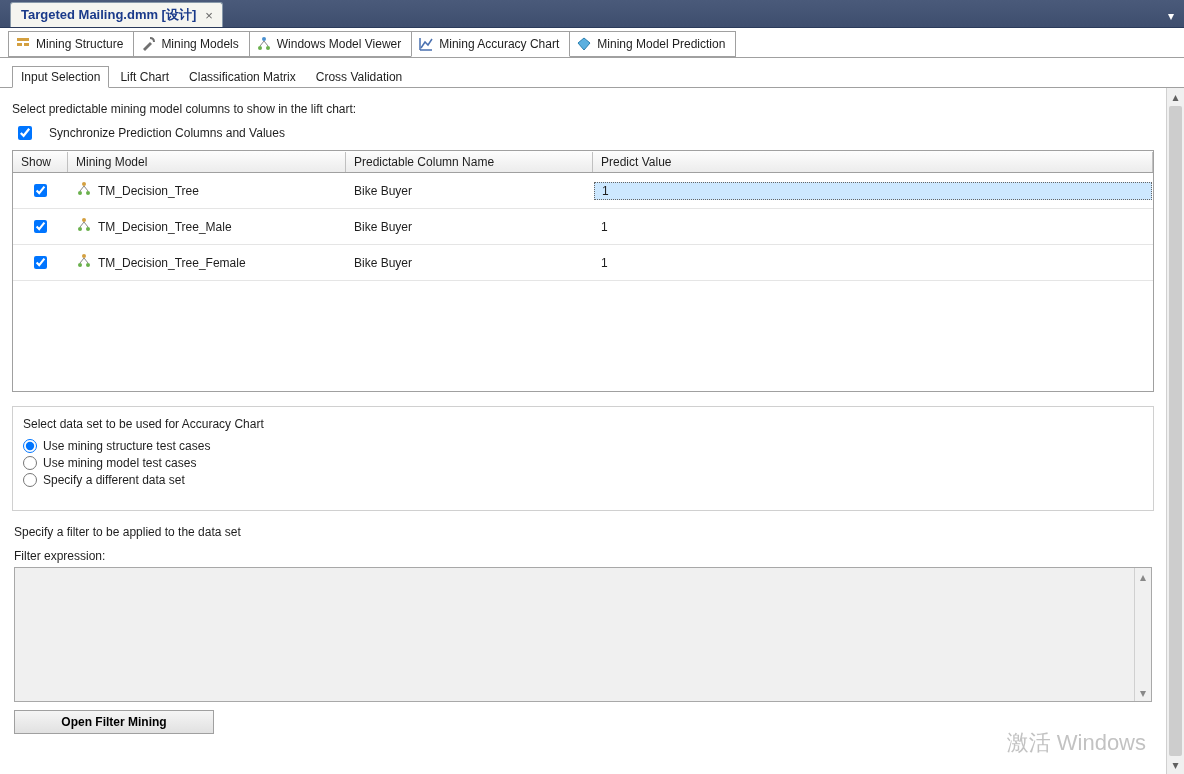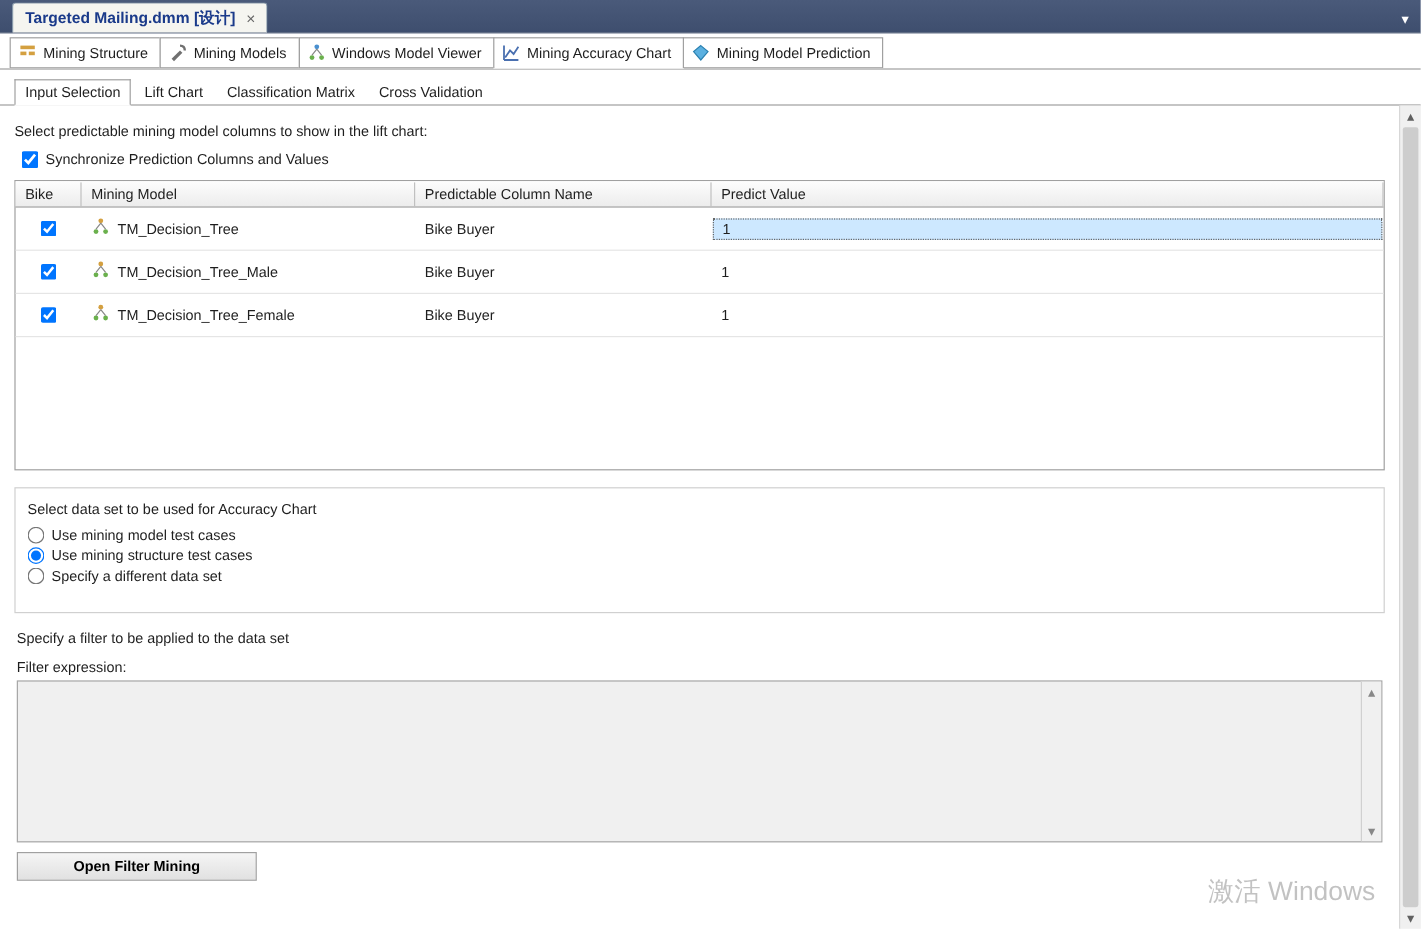"Synchronize Prediction Columns and" .checkbox-row { gap: 6px -> 17px }
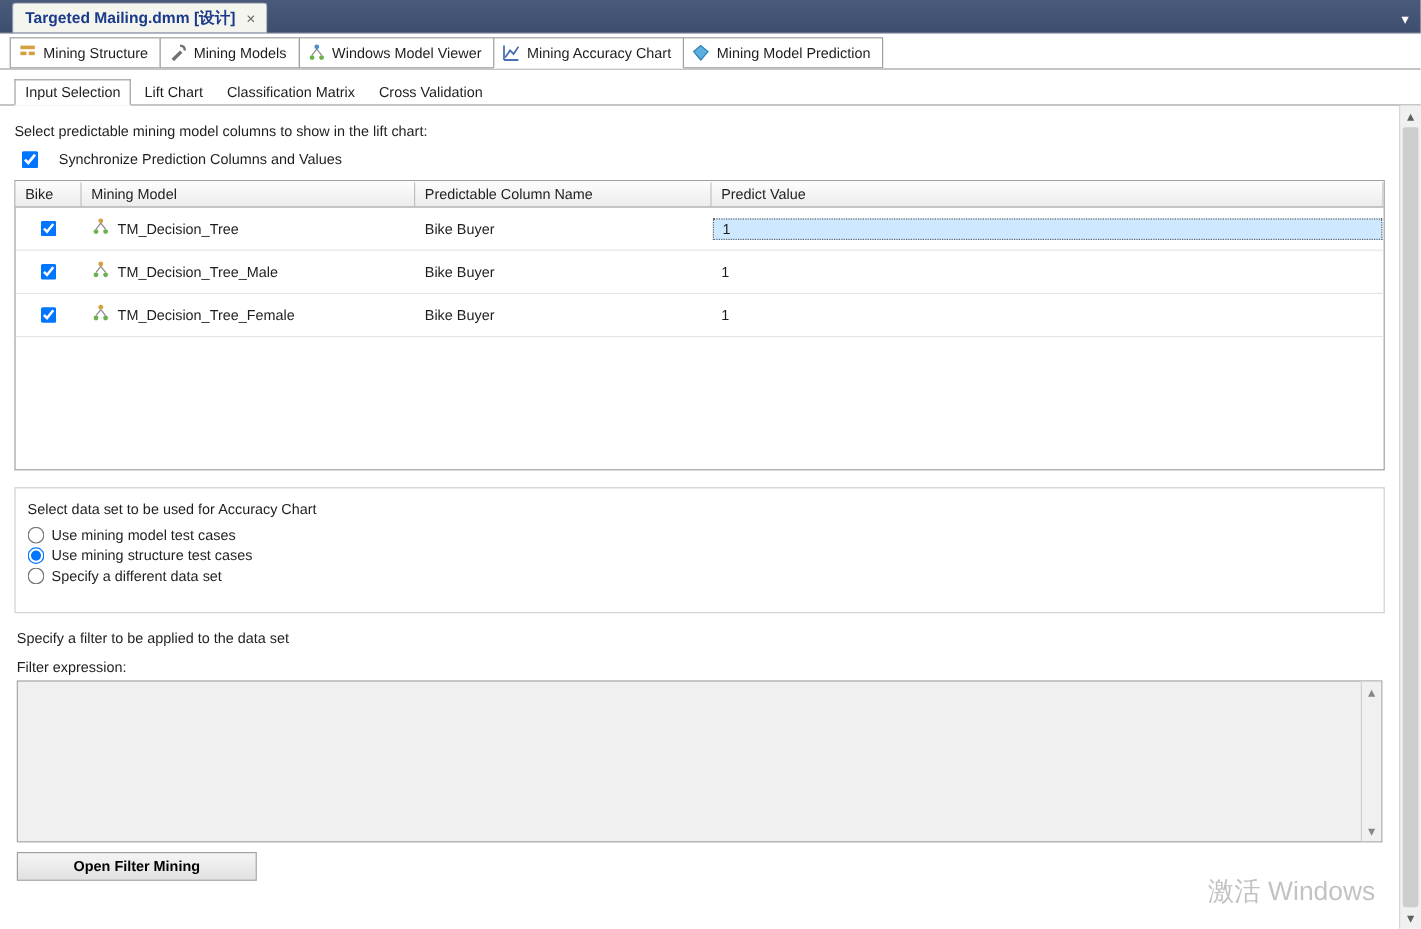"Bike" div.col { text: Bike -> Show }
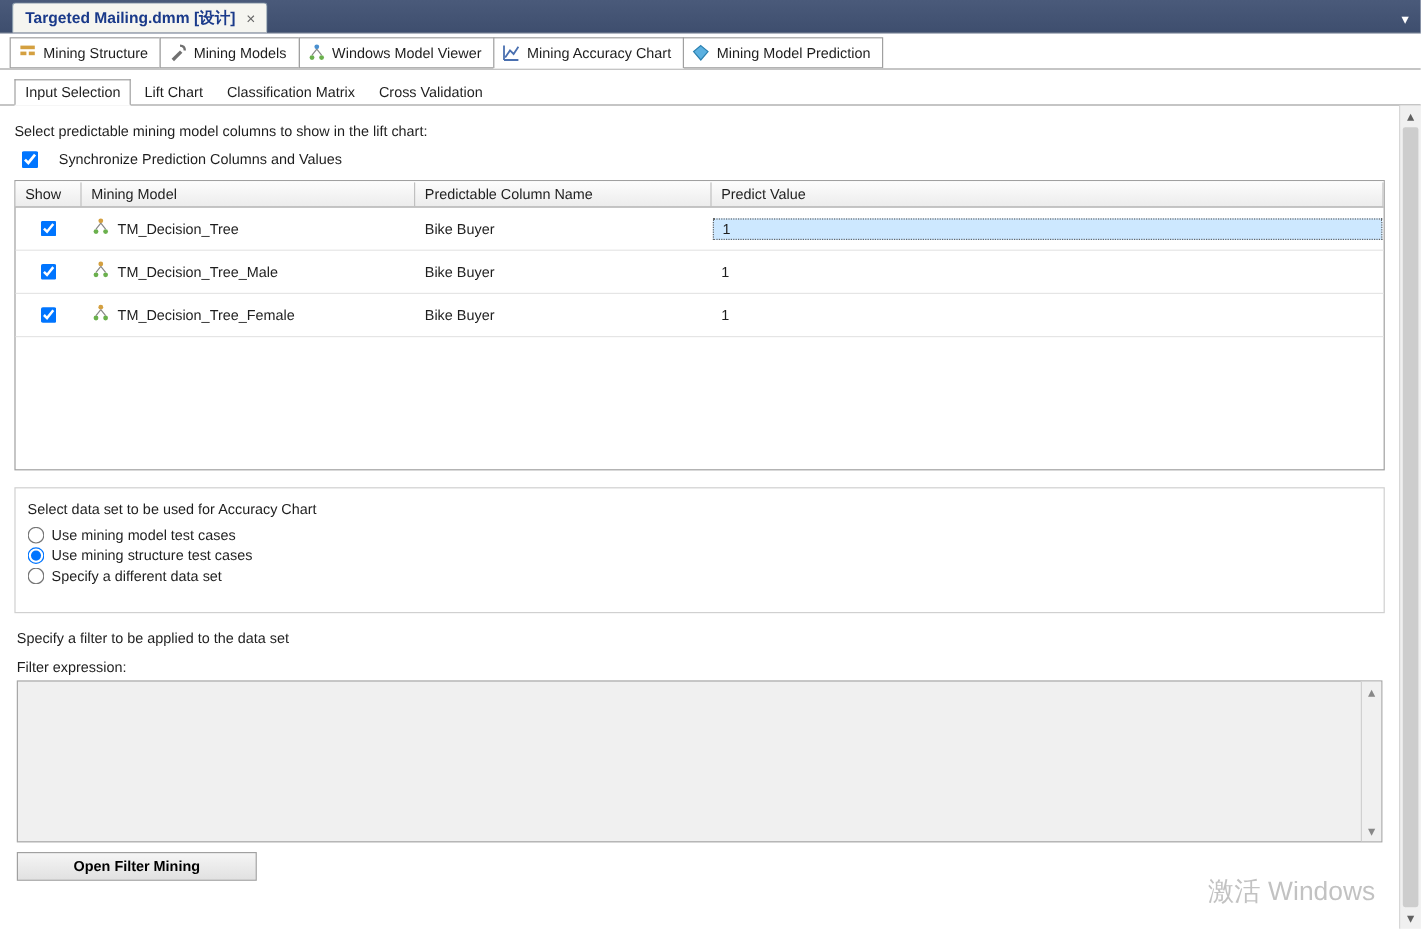"Use mining model test cases" label.radio-row { order: before "Use mining structure test cases" -> after "Use mining structure test cases" }
